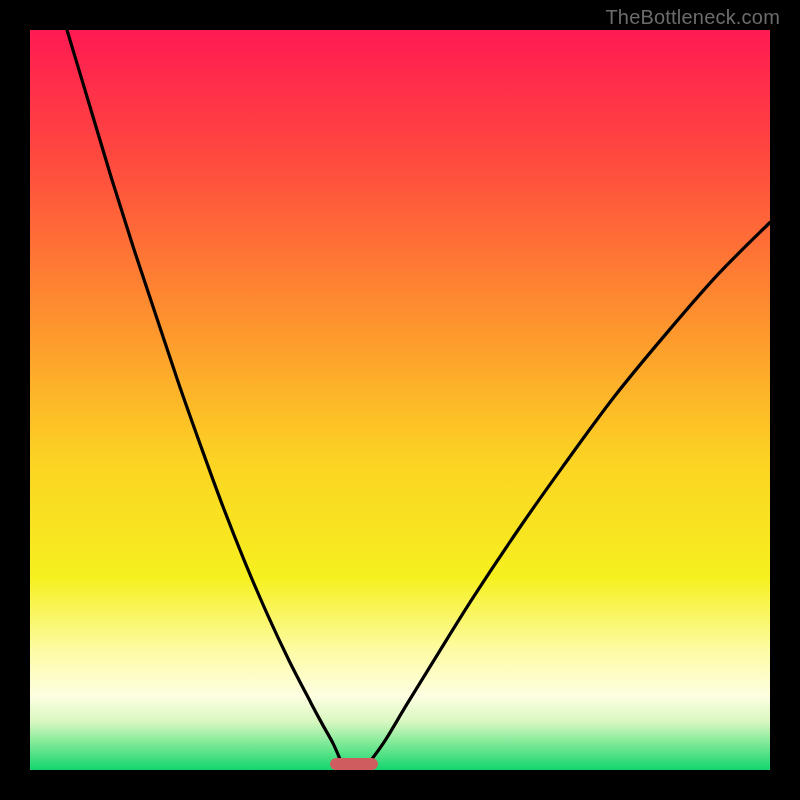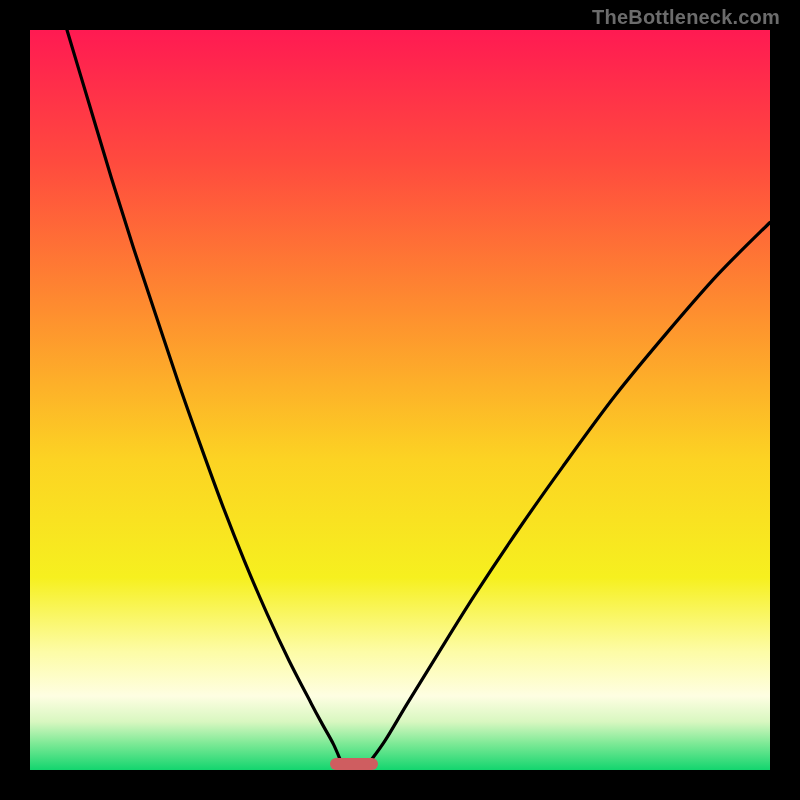"TheBottleneck.com" .watermark { font-weight: 700 -> 400 }
